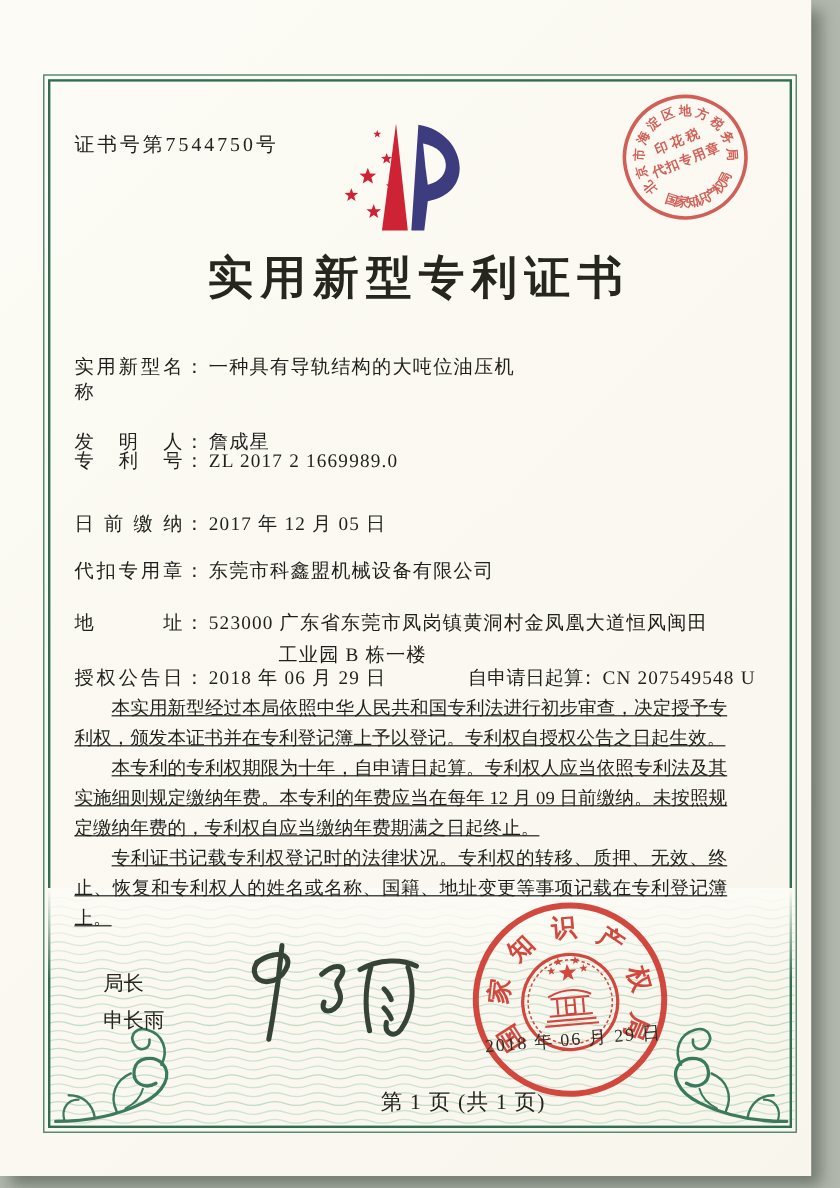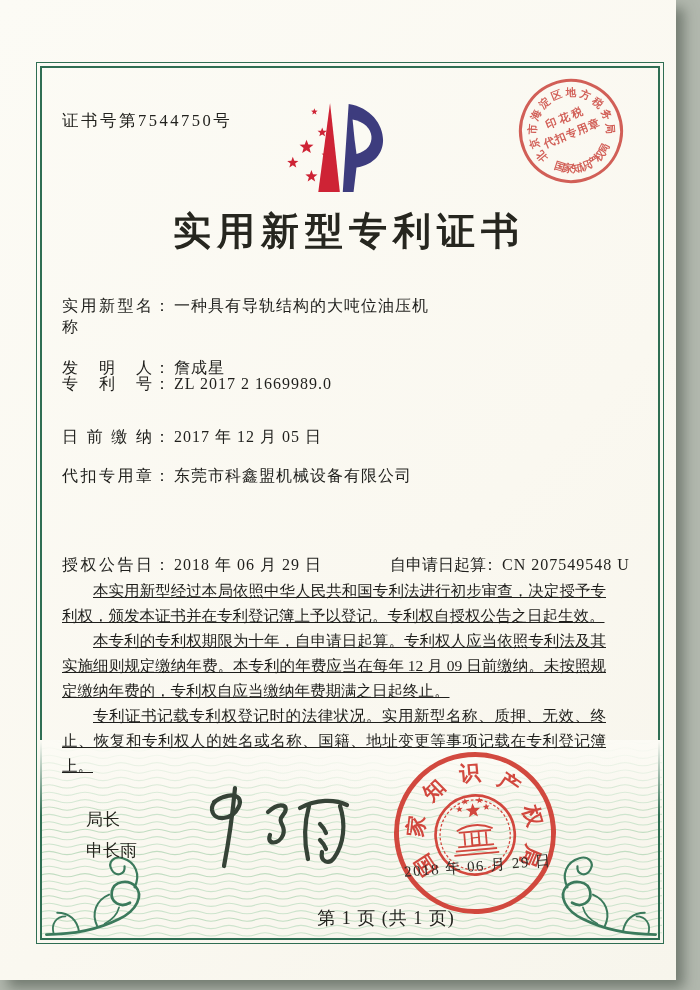"地址： 523000 广东省东莞市凤岗镇黄洞村金凤凰大道恒风闽田" div.abs { html: none -> <div> <span>地址</span><span>：</span><span>523000 广东省东莞市凤岗镇黄洞村金凤凰大道恒风闽田</span> <span>工业园 B 栋一楼</span> </div> }
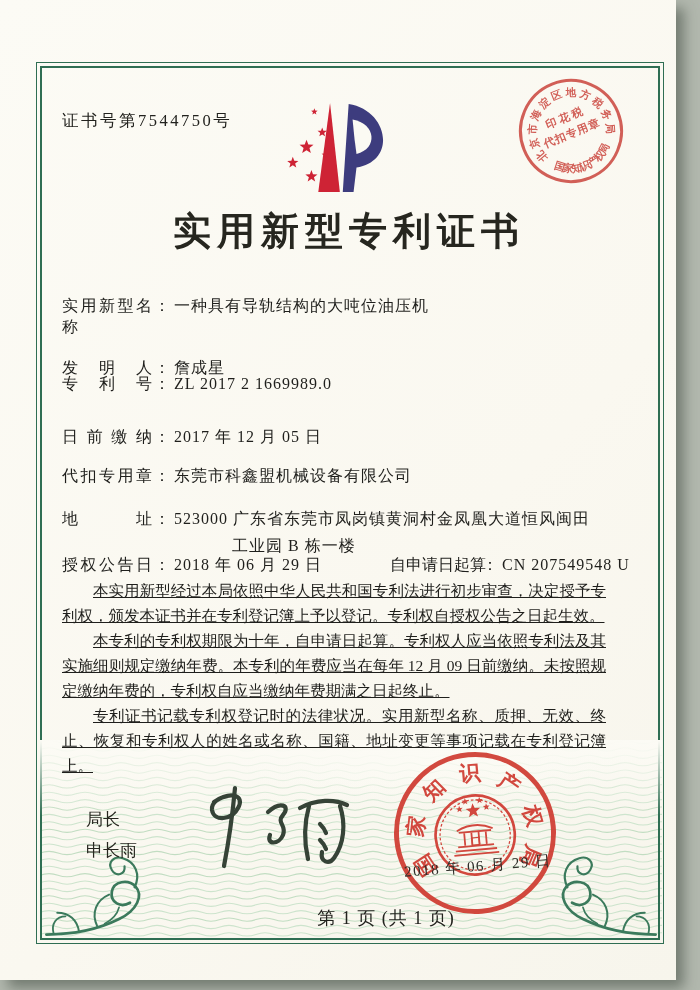"专利证书记载专利权登记时的法律状况。实用新型名称、质押、无效、终止、恢复和专利权" p { text: 实用新型名称 -> 专利权的转移 }
